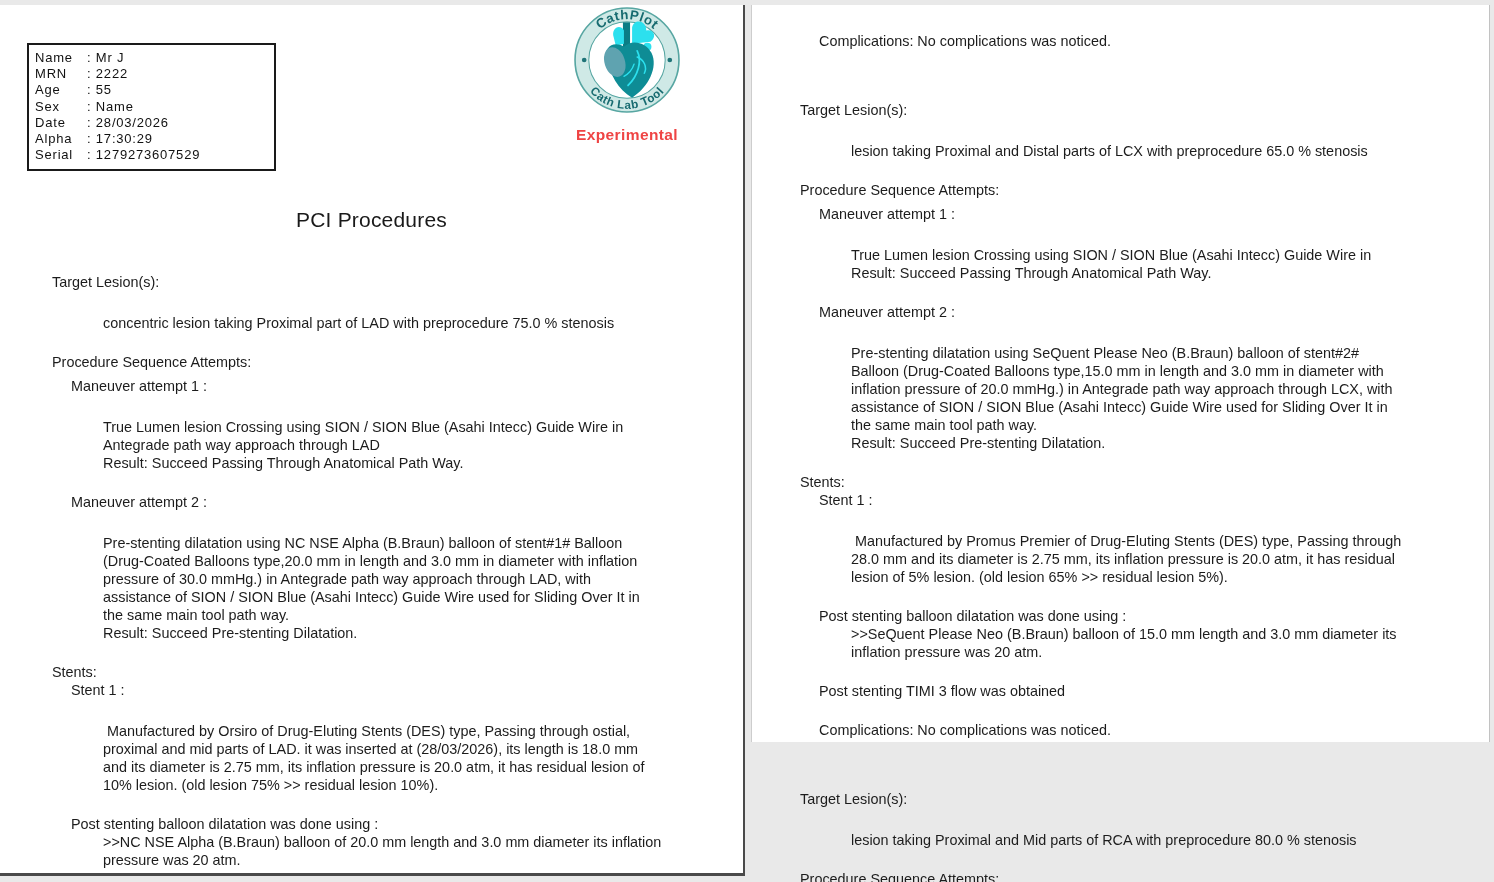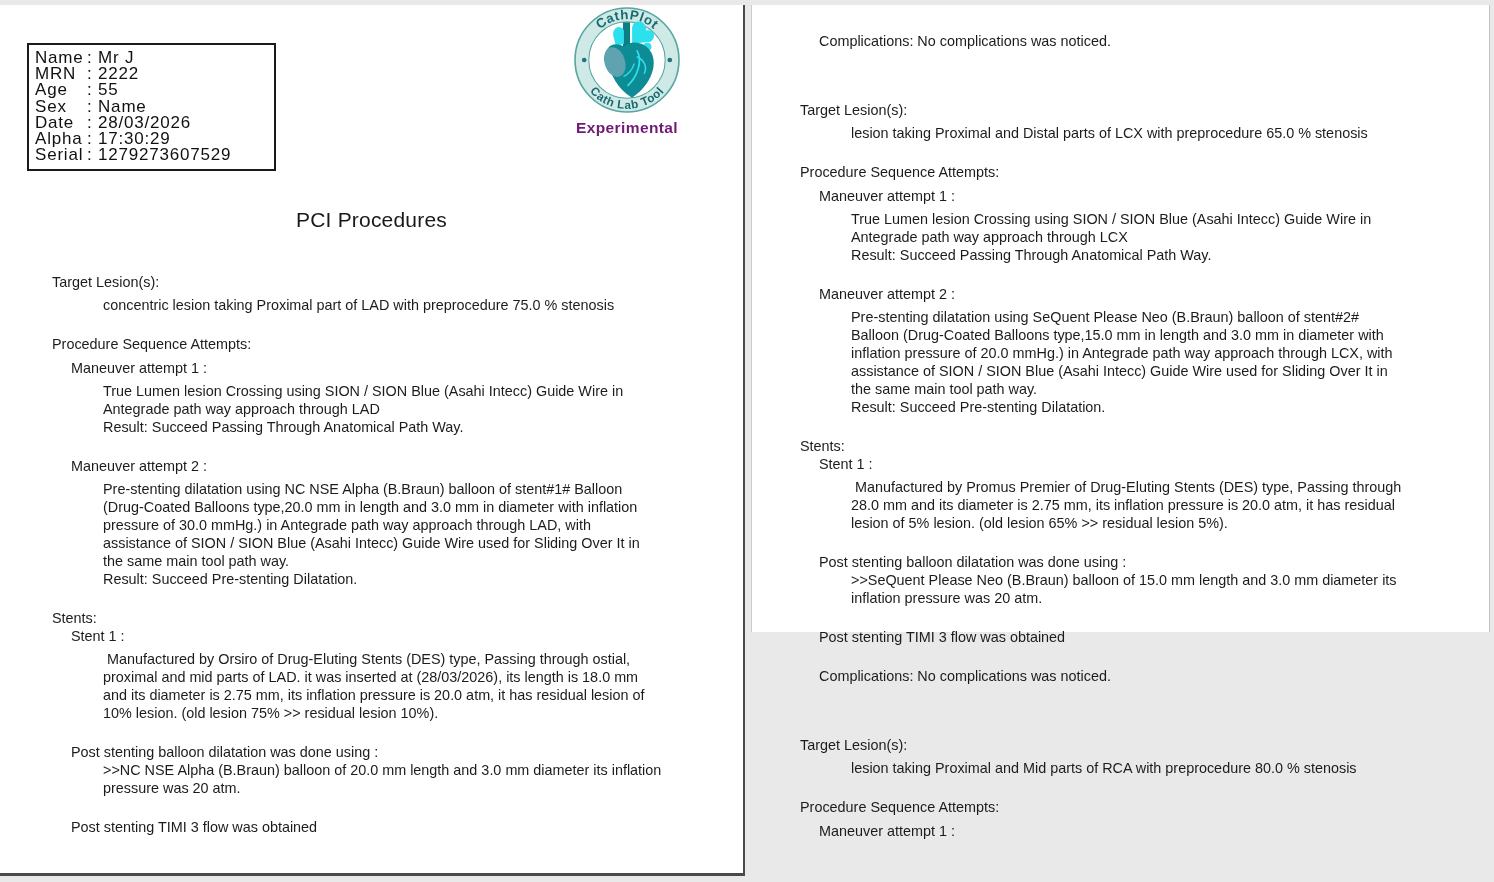"Complications: No complications was" #page2 { height: 627px -> 737px }
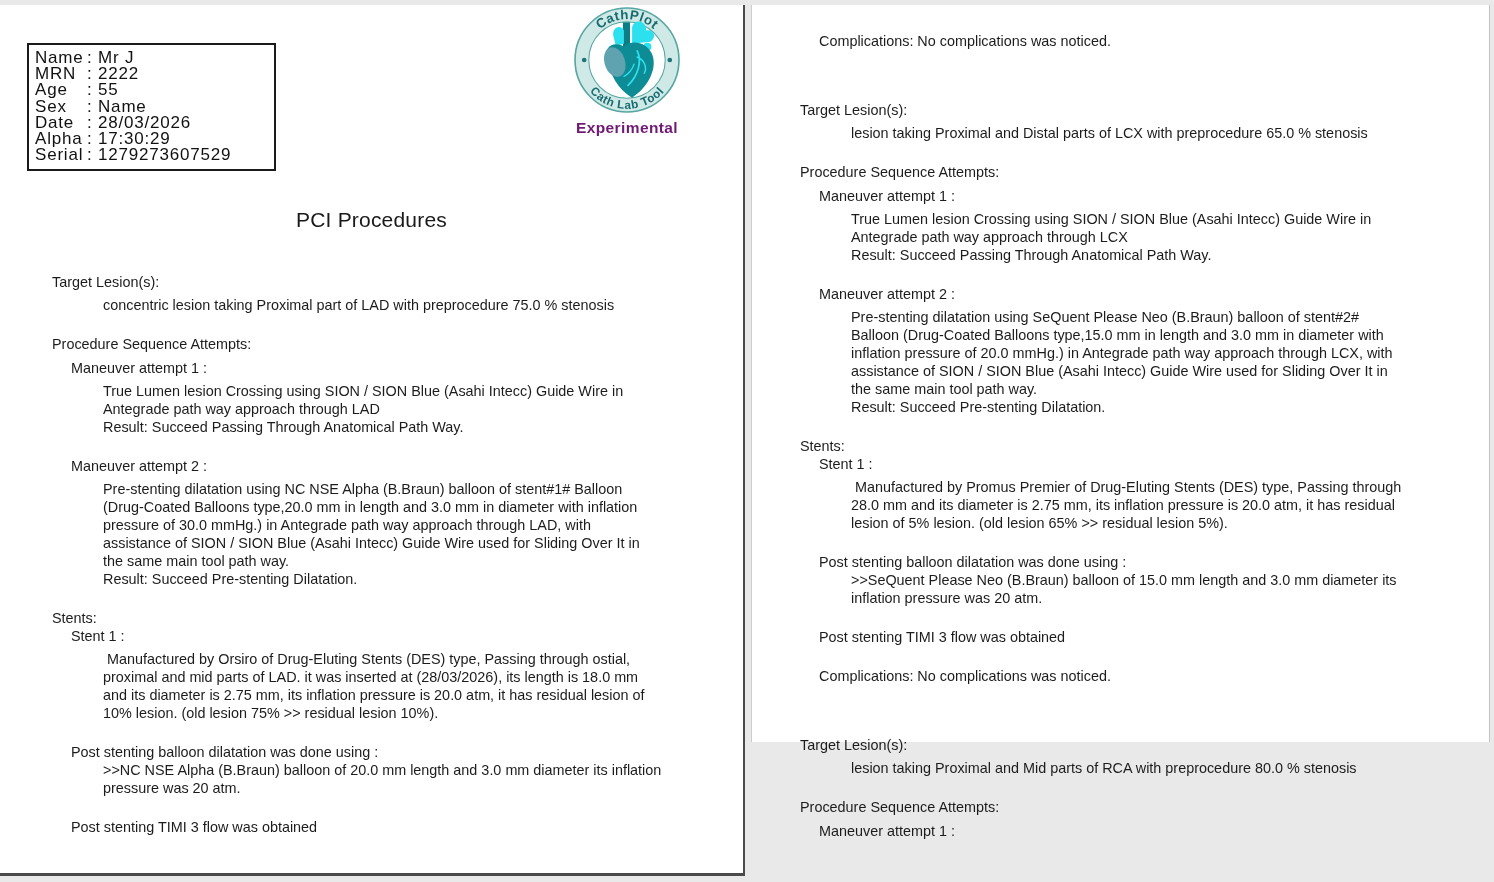"Name : Mr J" #patient-box { font-size: 17px -> 13px }
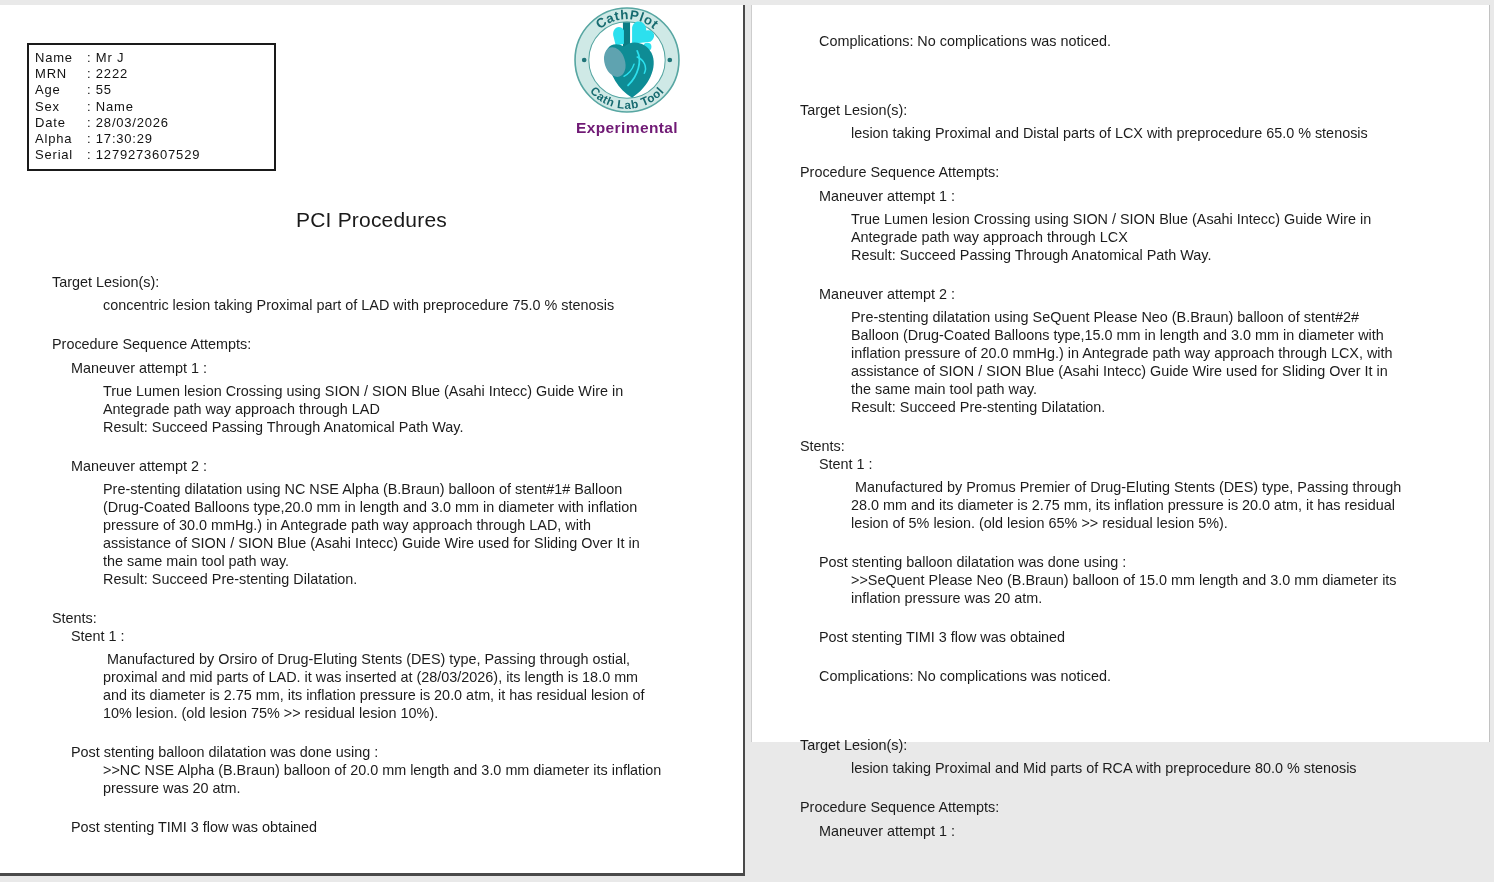"Experimental" #logo-caption { color: #701a75 -> #ef4444; margin-top: 5px -> 12px }
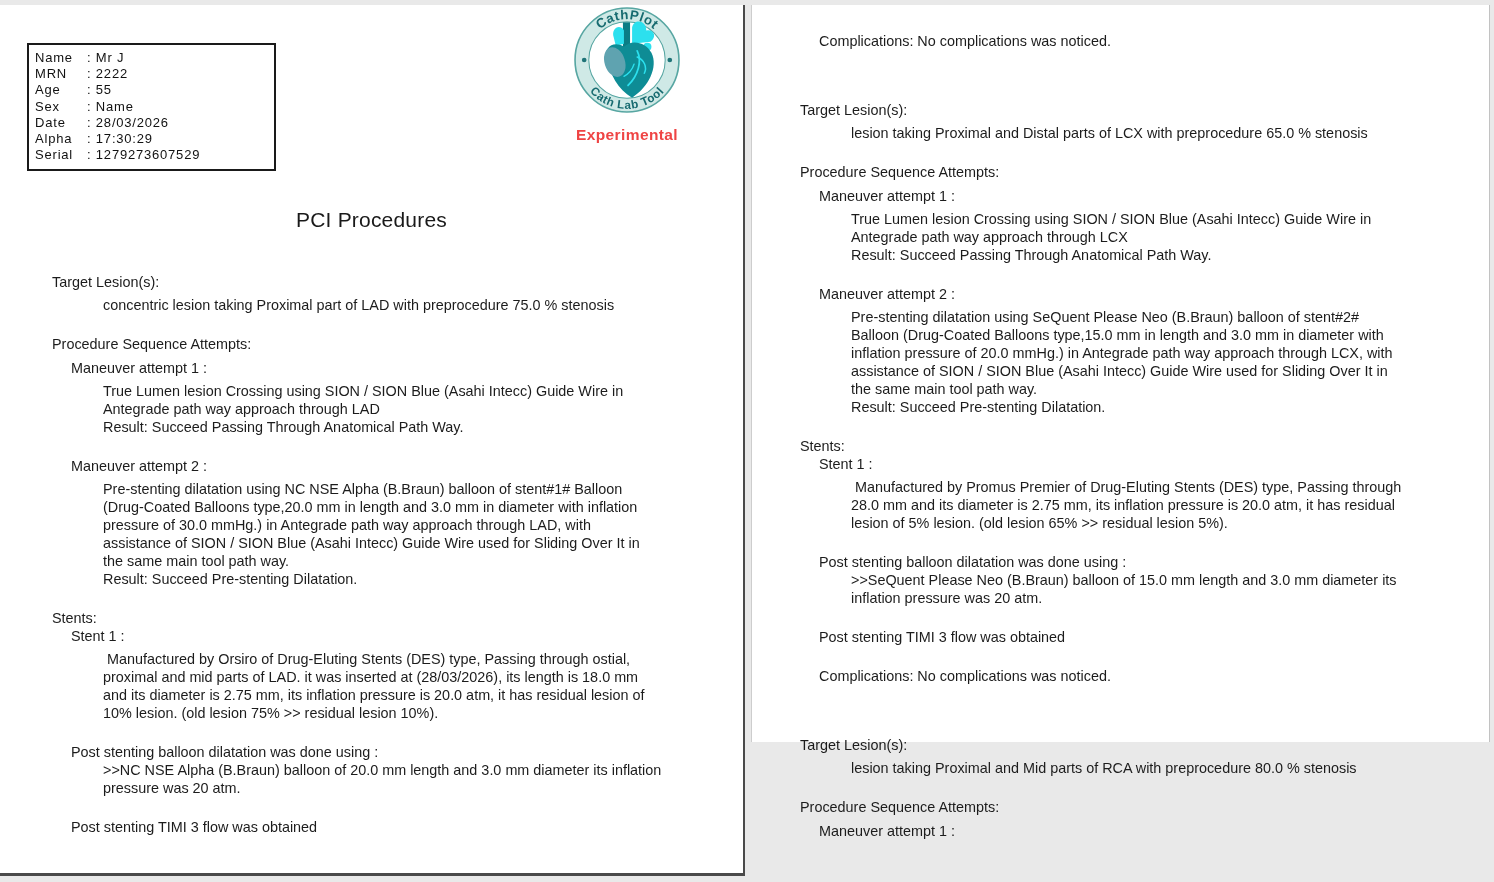"lesion taking Proximal and Distal" .b-para { margin-top: 5px -> 23px }
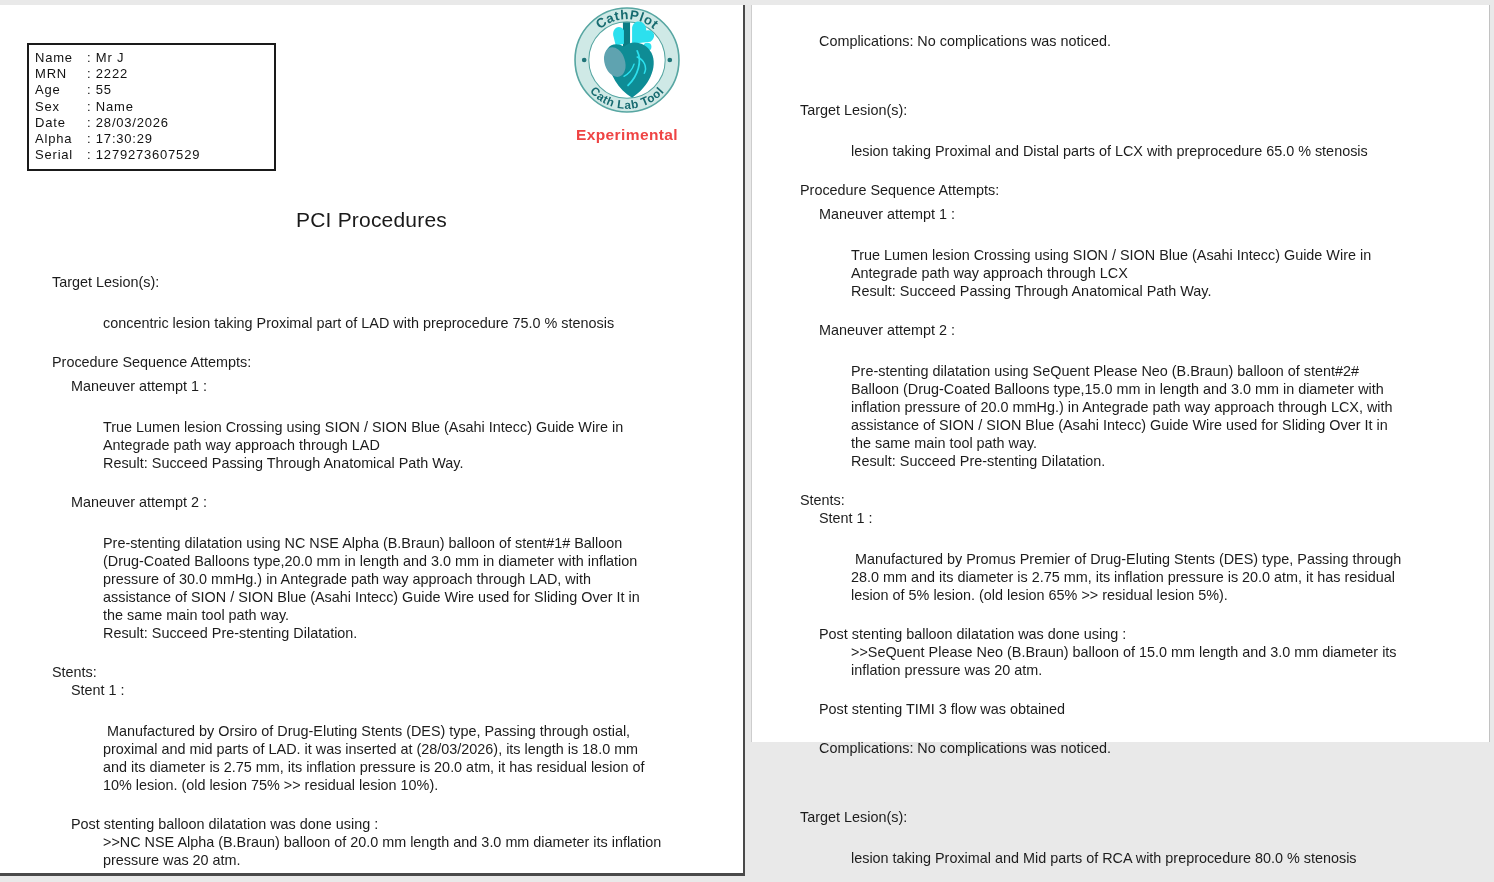"Antegrade path way approach through LCX" div.tl { html: <div>Antegrade path way approach through LCX</div> -> none }
